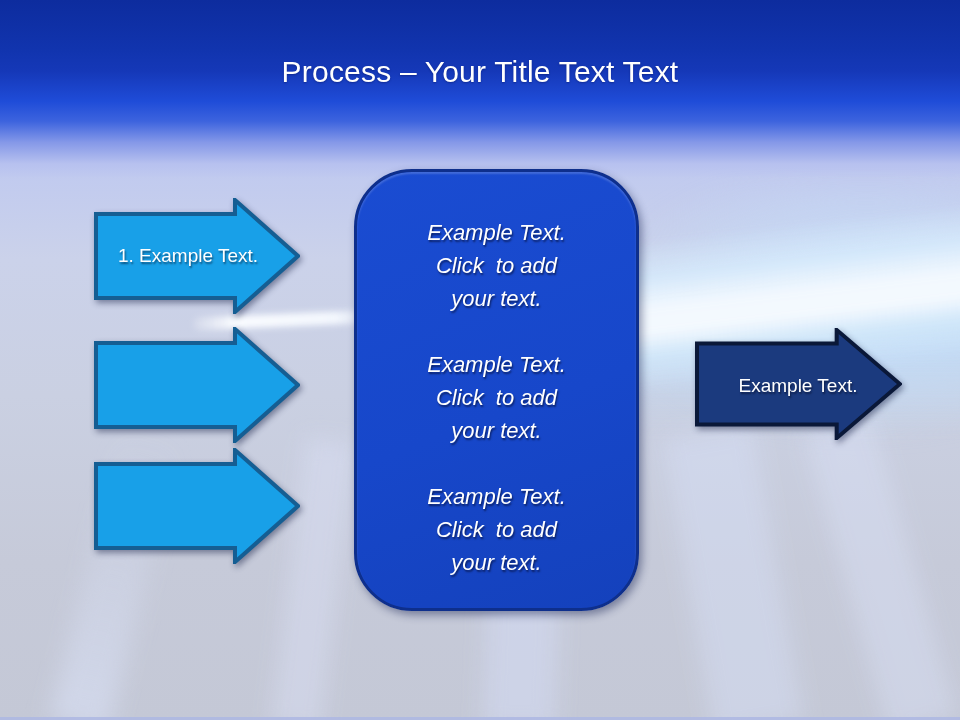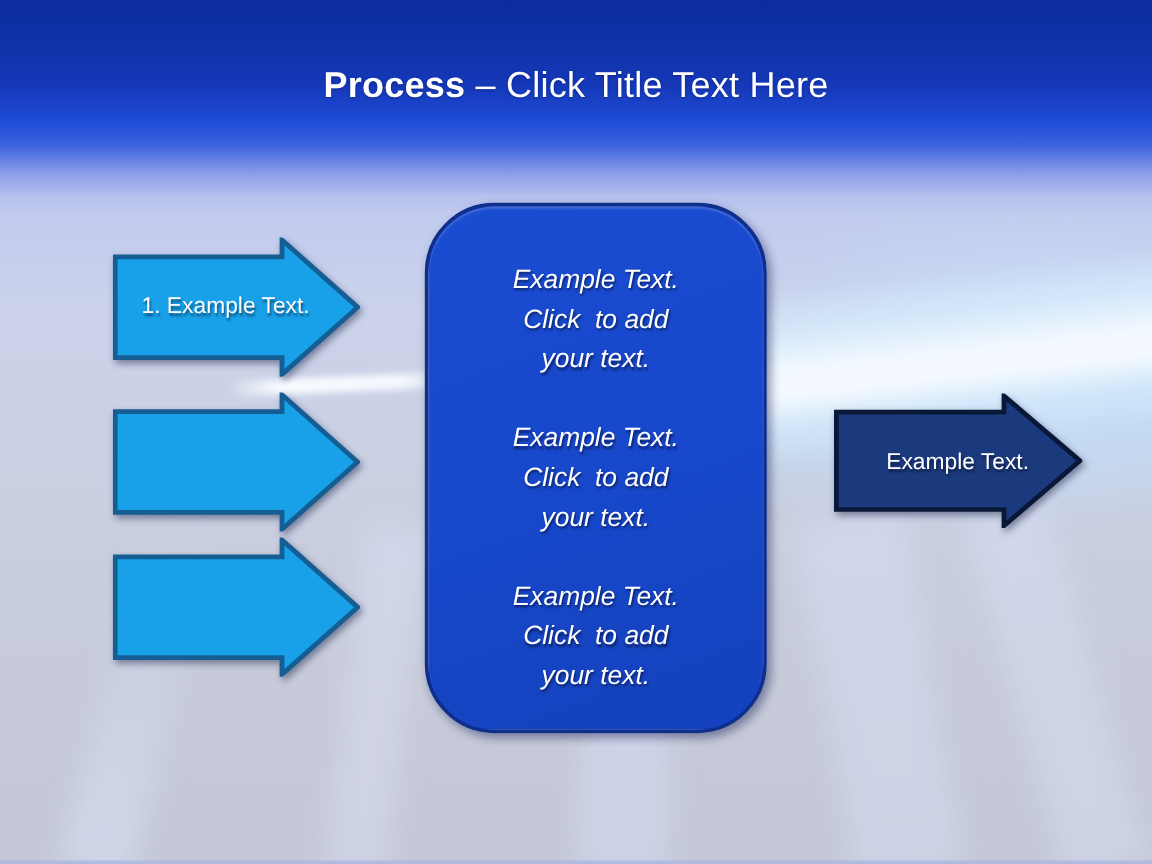"Process" .slide-title .t-bold { font-weight: bold -> normal }
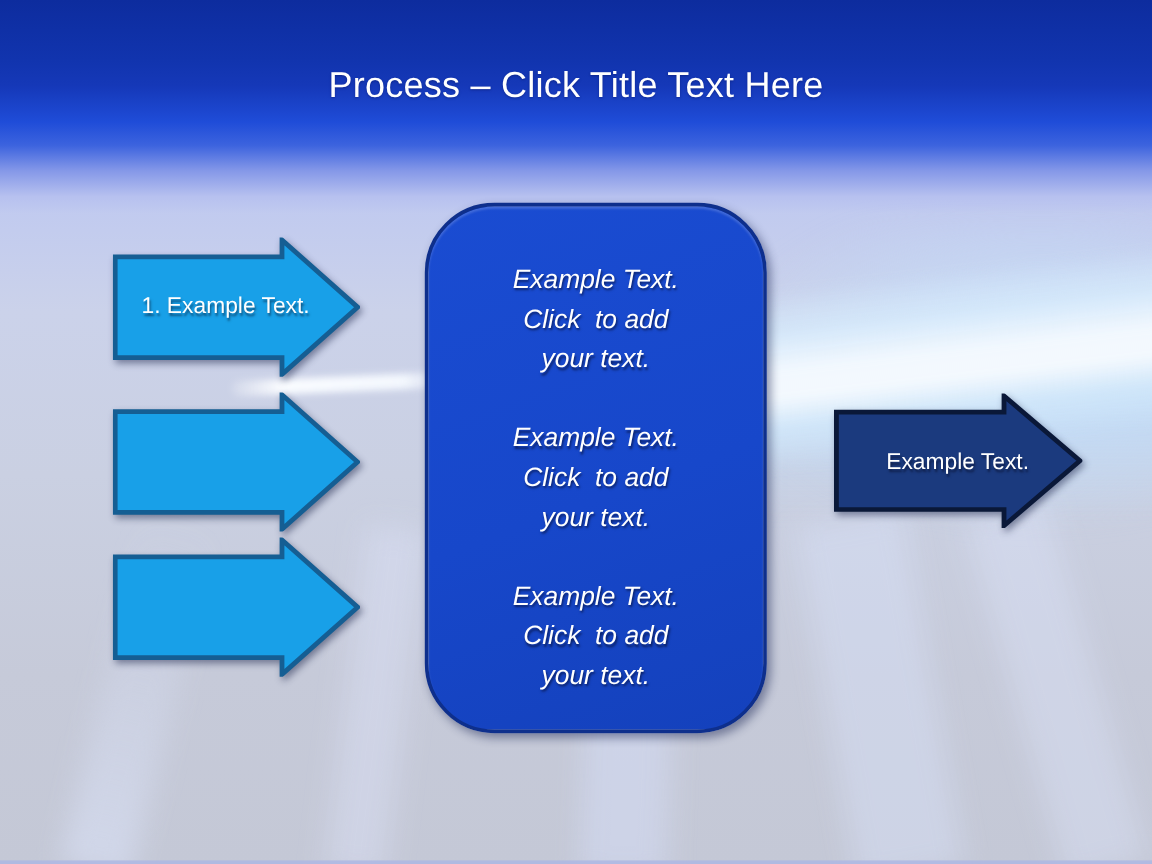"– Click Title Text Here" span { text: Click Title Text Here -> Your Title Text Text }
